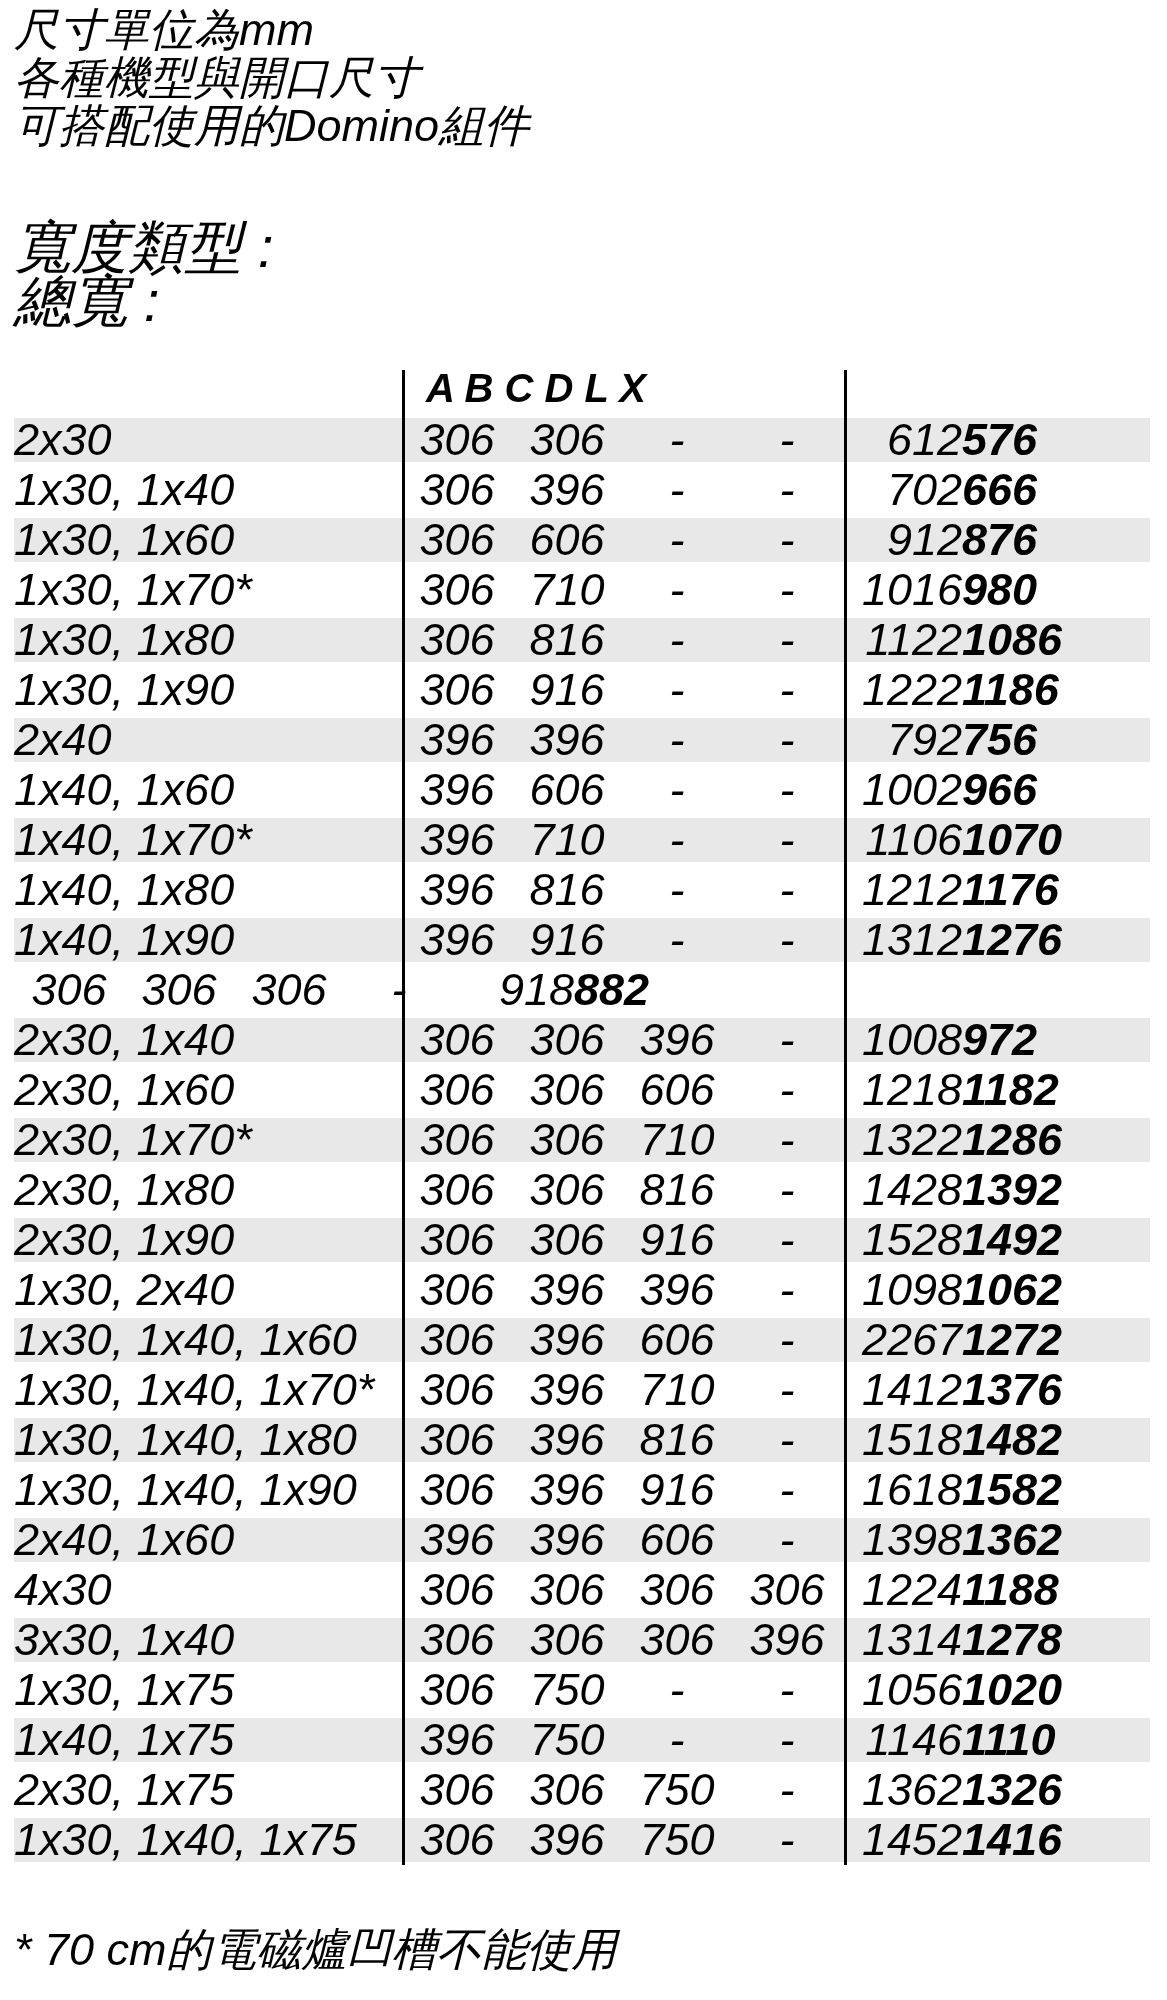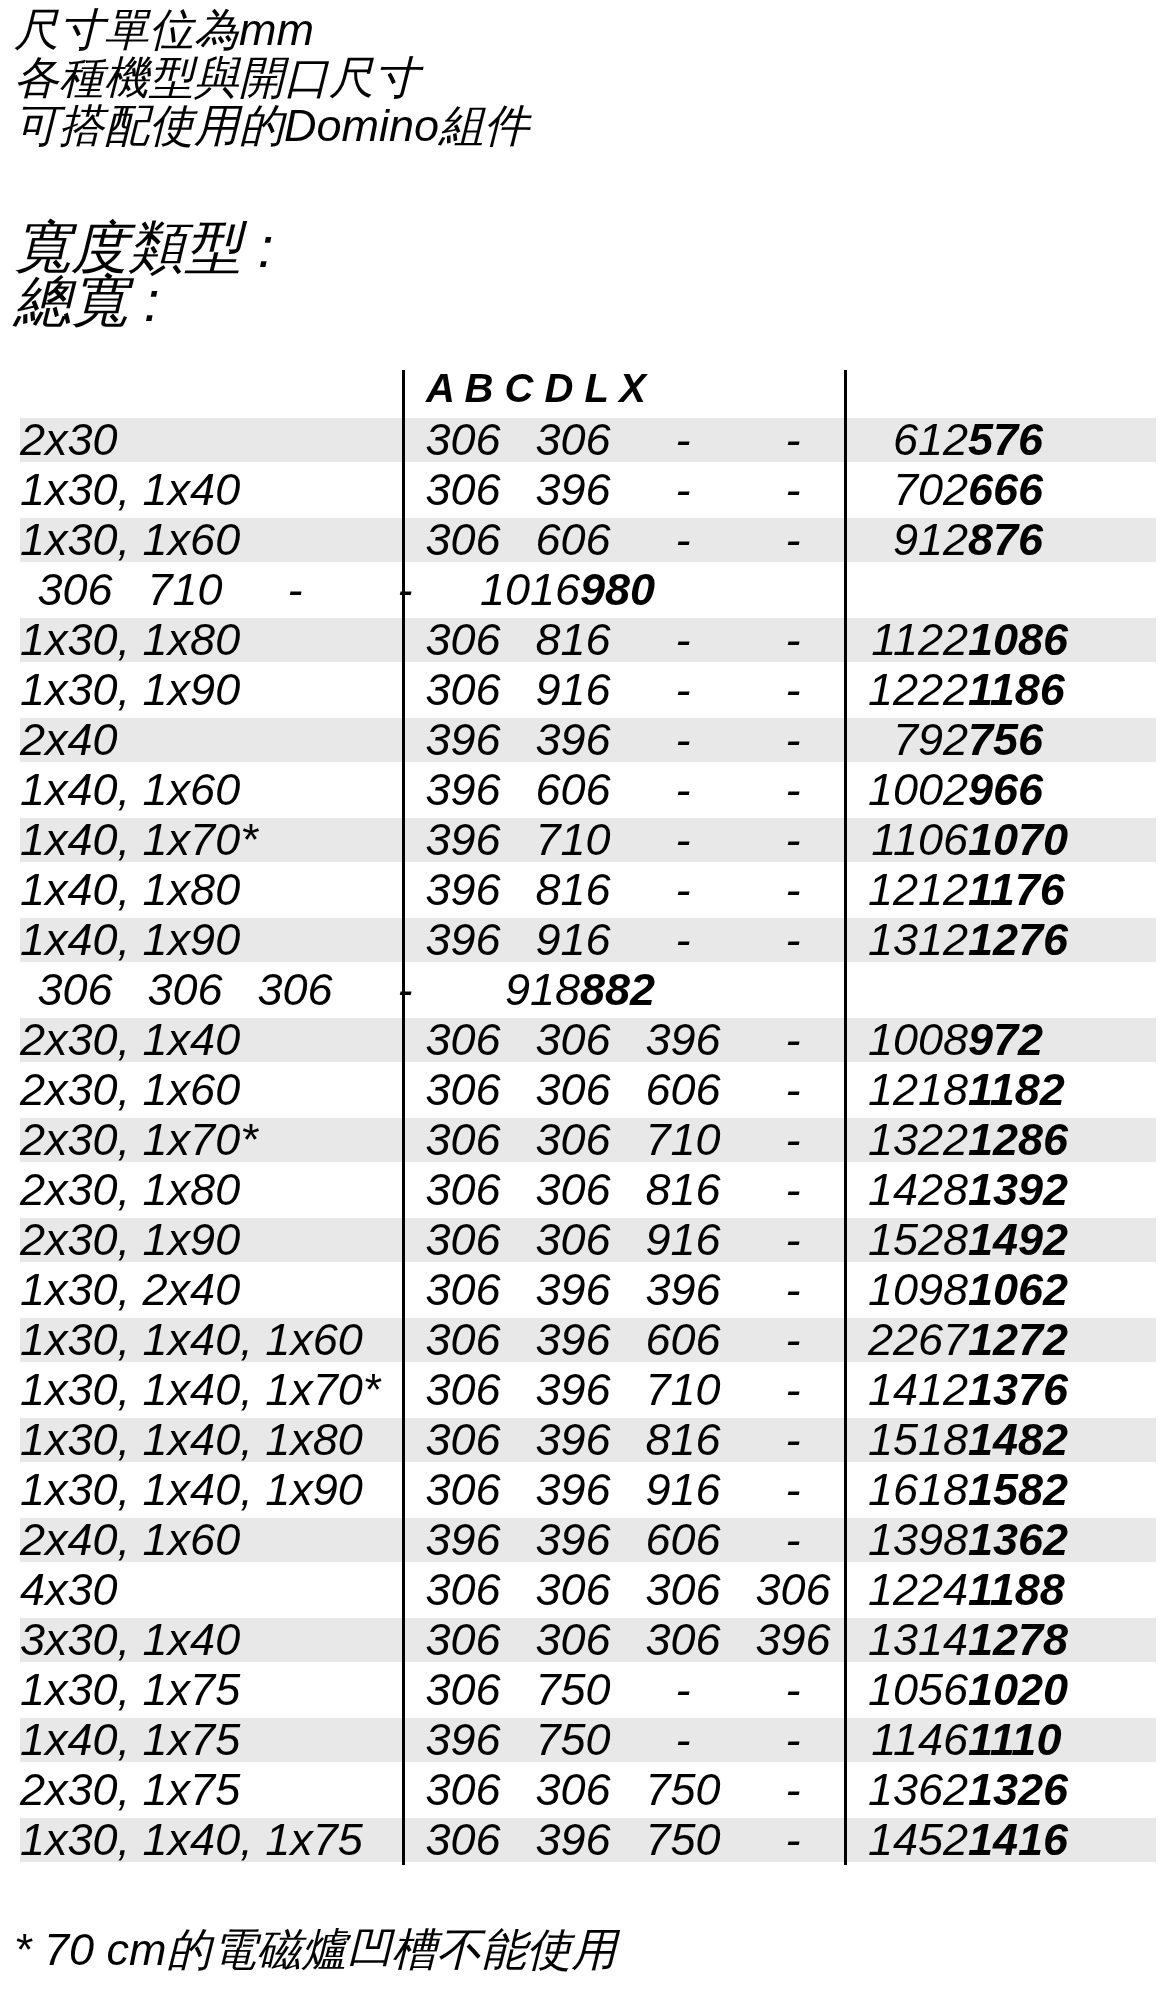"2x30" .rows { left: 20px -> 14px }
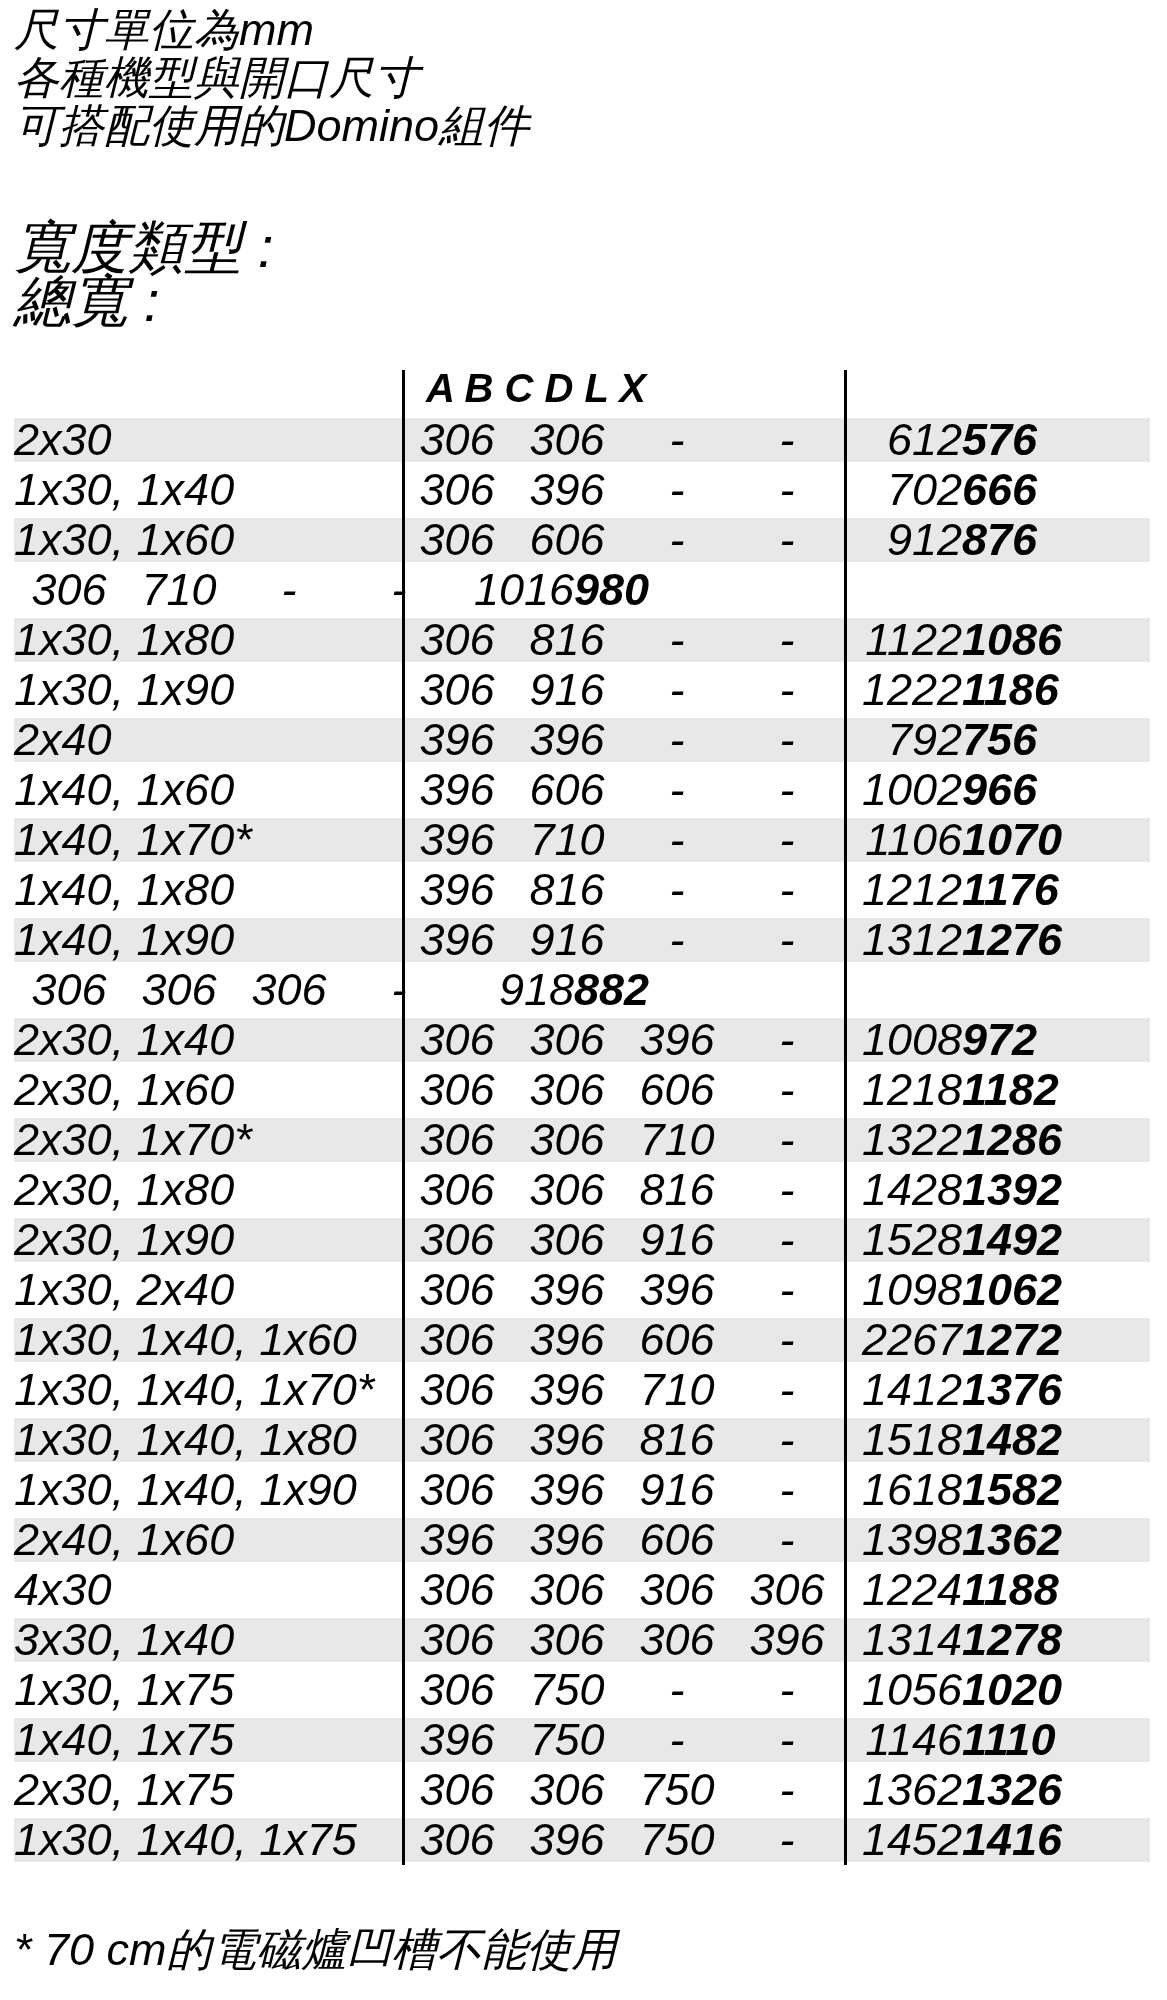"1x30, 1x70*" div.c-label { html: none -> <div>1x30, 1x70*</div> }
